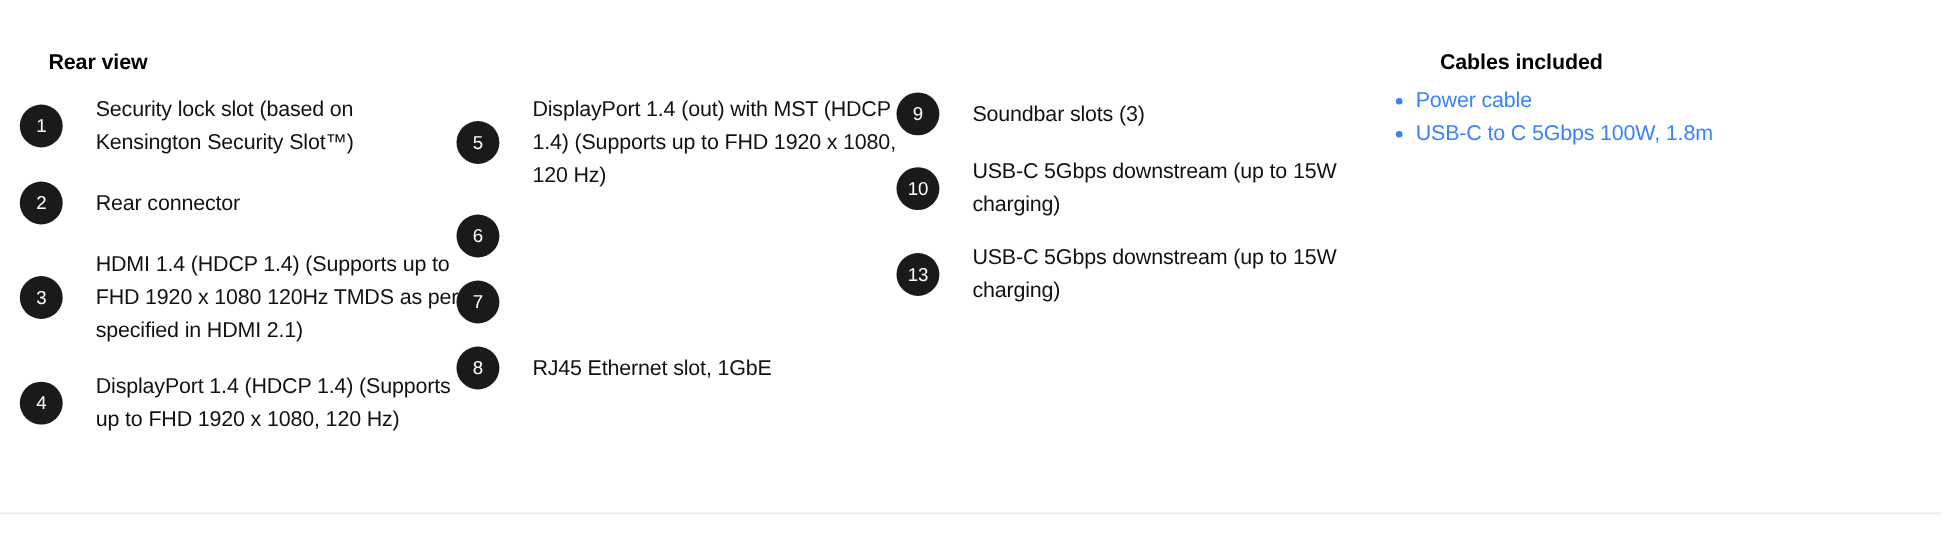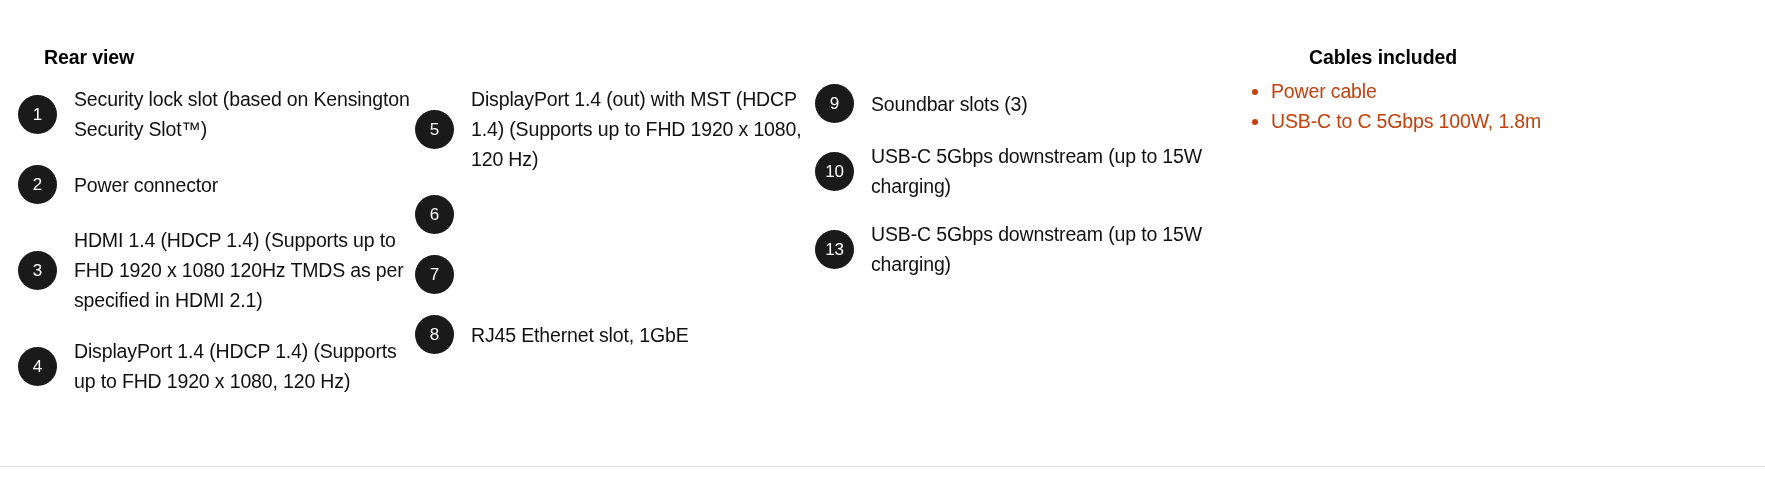"Security lock slot (based on" .spec-text { margin-left: 17px -> 30px }
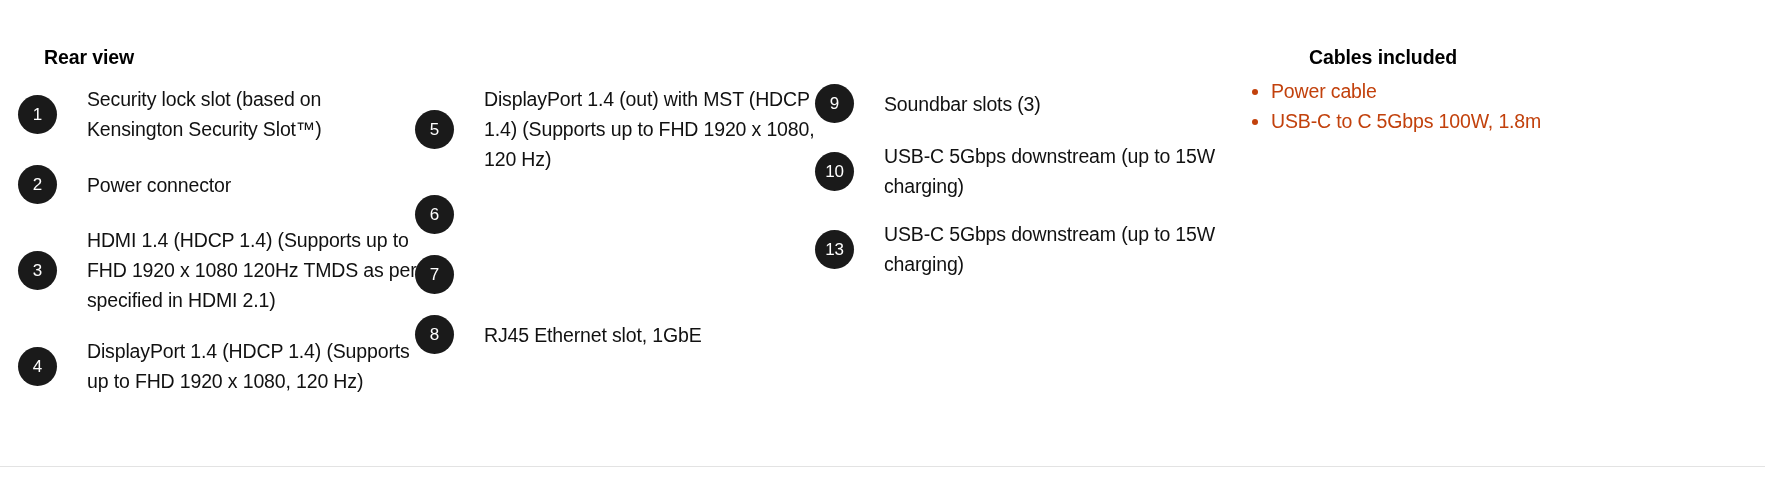"Power cable" #cables-list li { color: #c2410c -> #3b82f6; margin-left: none -> 16px }
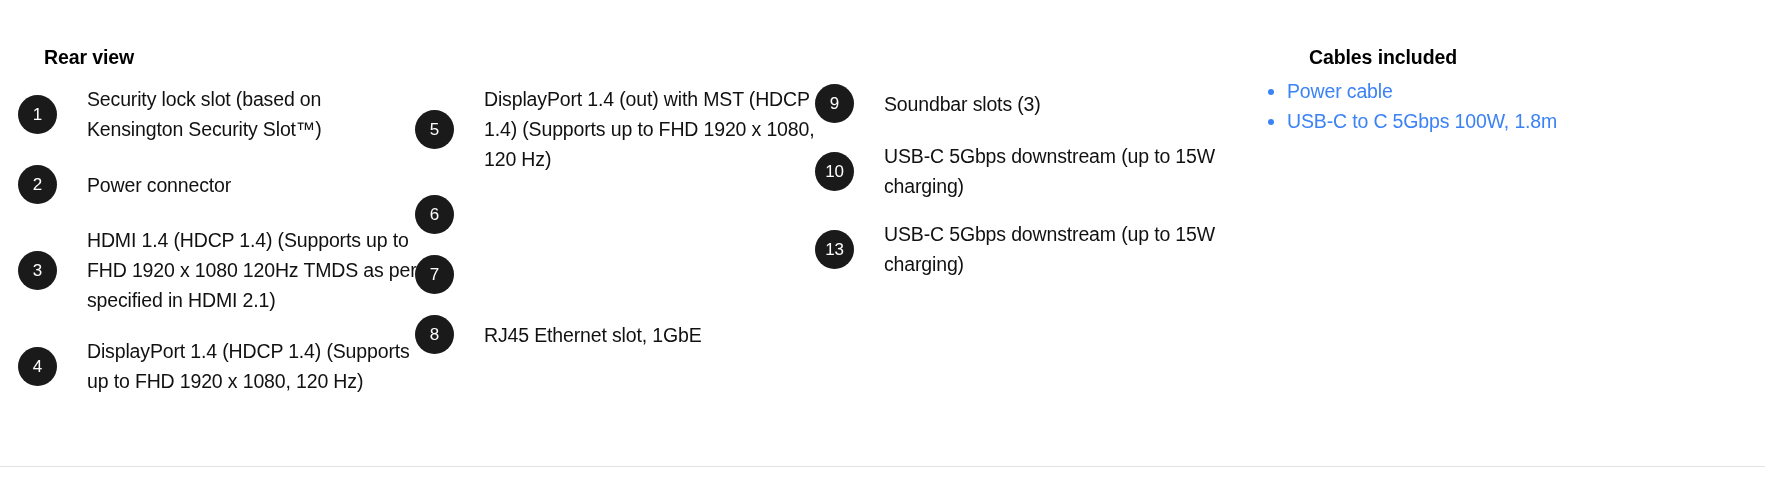"Power connector" span.spec-text { text: Power -> Rear }
